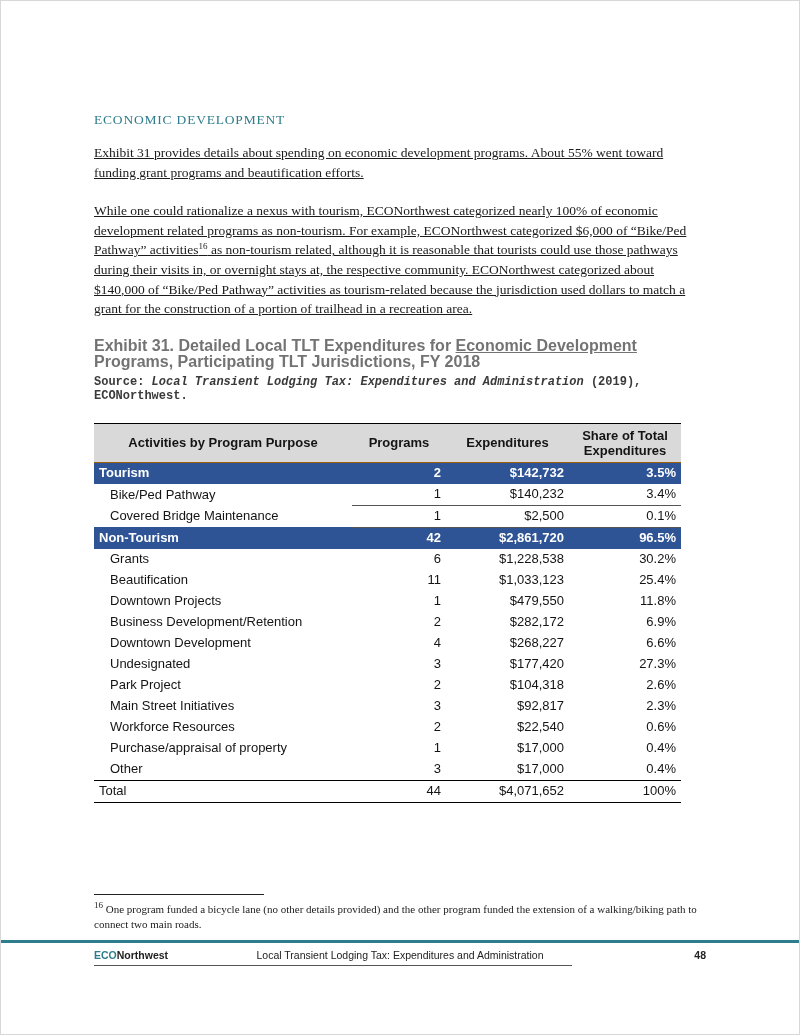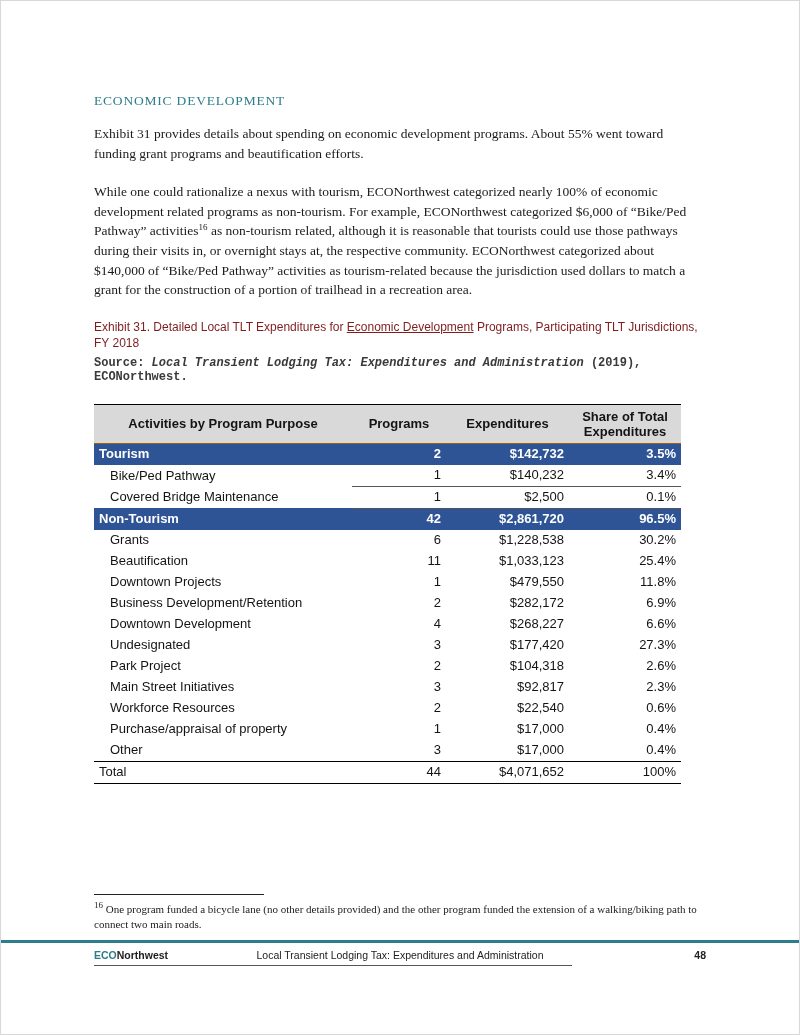"ECONOMIC DEVELOPMENT" .content { margin-top: none -> 19px }
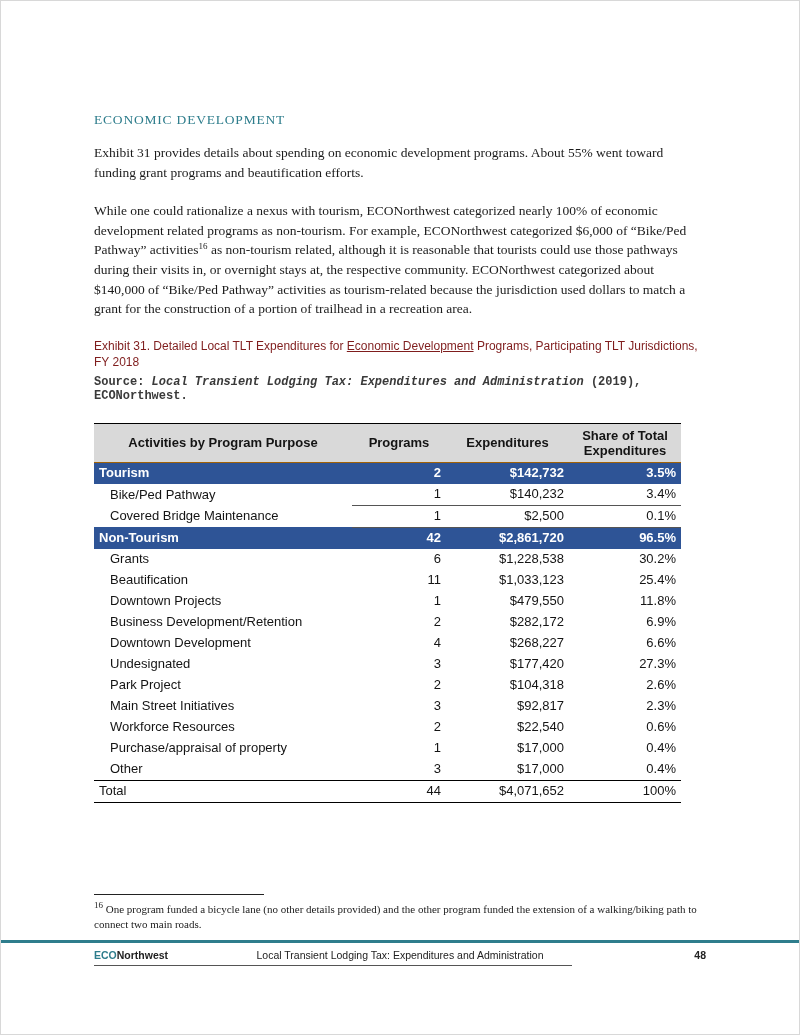"Exhibit 31 provides details about" .body-para { text-decoration: none -> underline }
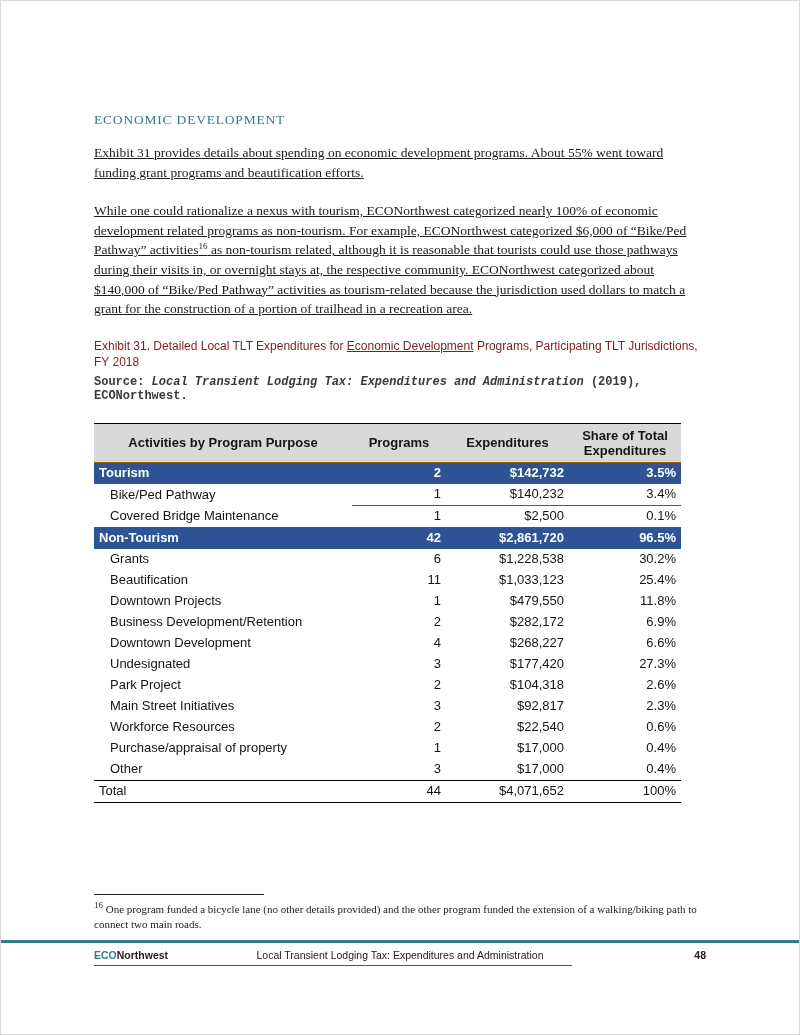"Exhibit 31. Detailed Local TLT" .exhibit-title { color: #7f1d1d -> #737373; font-size: 12px -> 16px; font-weight: normal -> bold }
